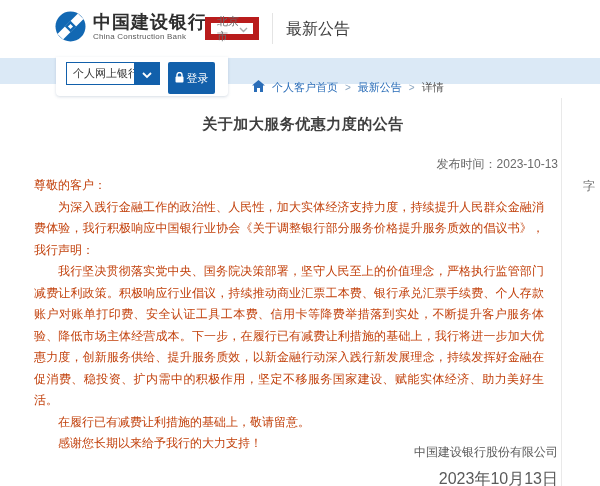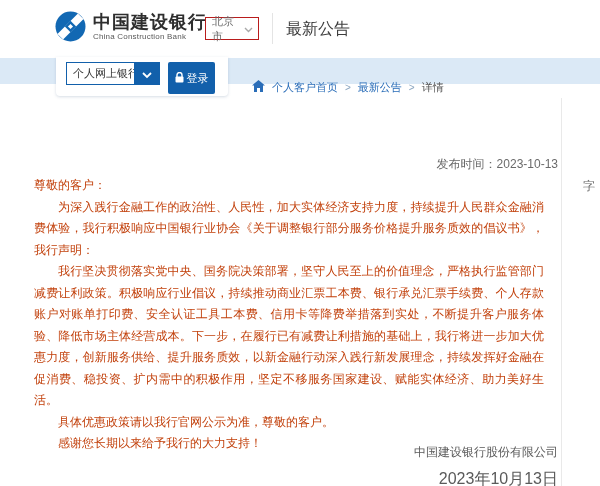"北京市" .city-select { border: 1px solid #b91c1c -> 6px solid #b91c1c }
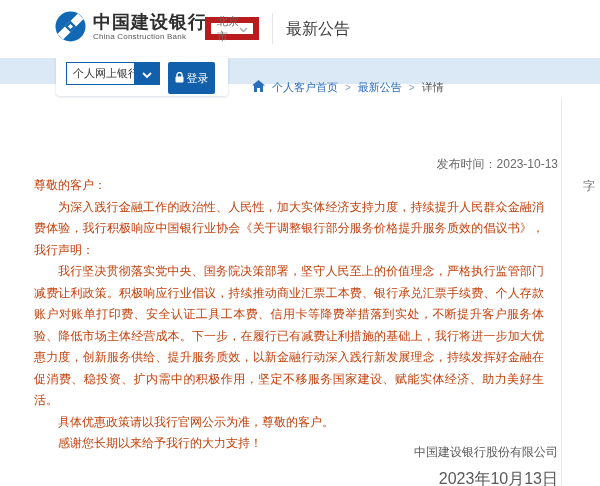"关于加大服务优惠力度的公告" div.article-title { html: none -> <div>关于加大服务优惠力度的公告</div> }
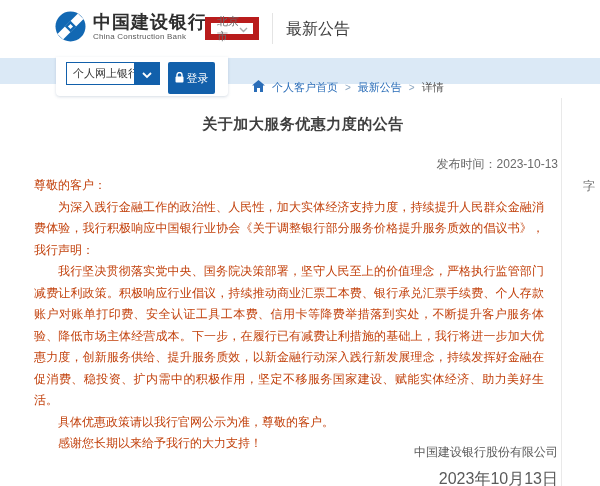"具体优惠政策请以我行官网公示为准，尊敬的客户。" p.indent { text: 具体优惠政策请以我行官网公示为准，尊敬的客户 -> 在履行已有减费让利措施的基础上，敬请留意 }
